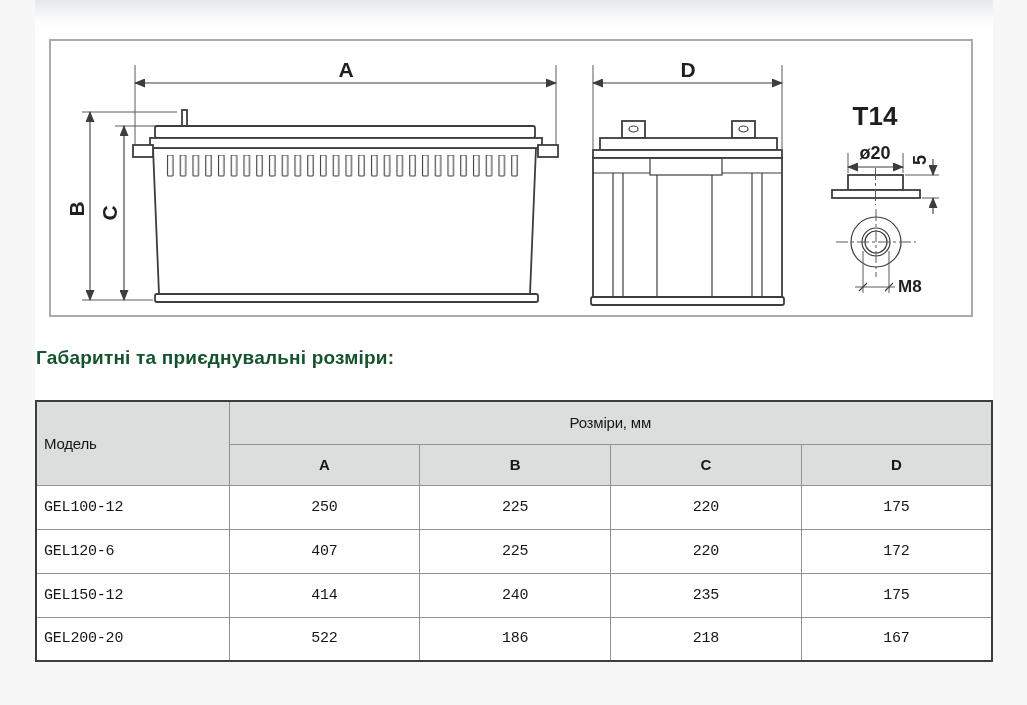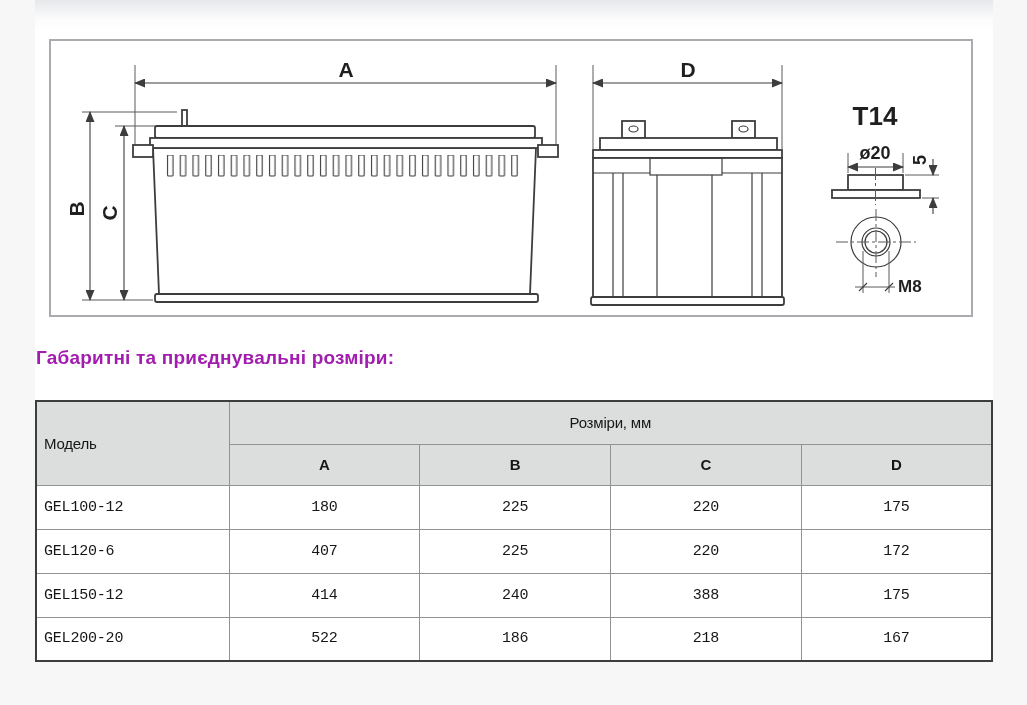"Габаритні та приєднувальні розміри:" .heading { color: #a21caf -> #14532d }
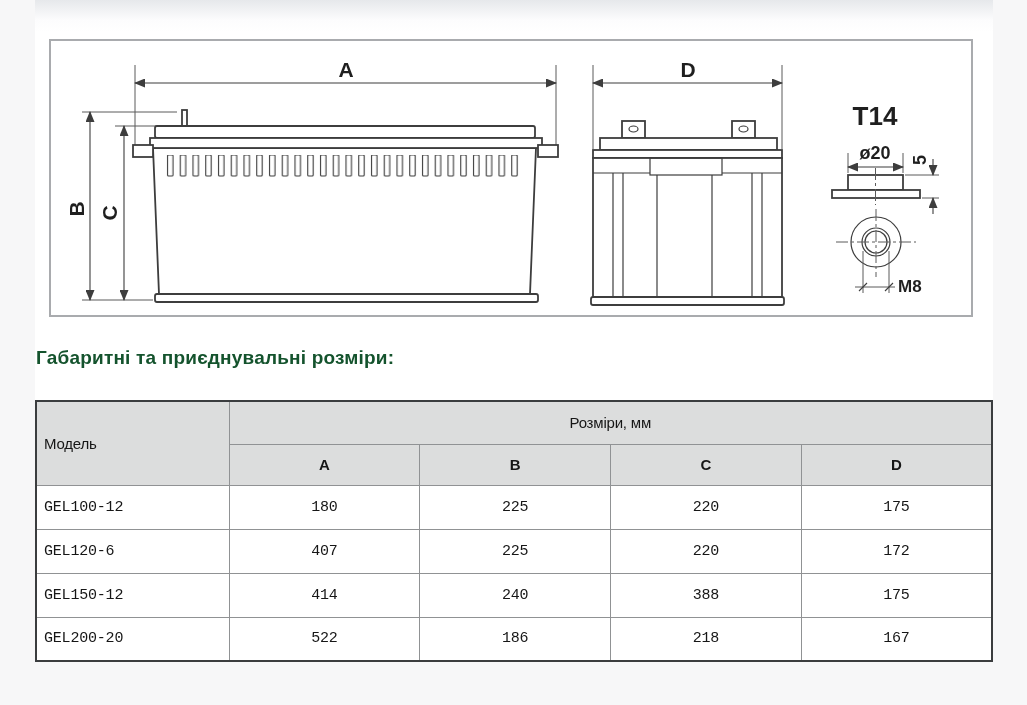"180" td.num { text: 180 -> 250 }
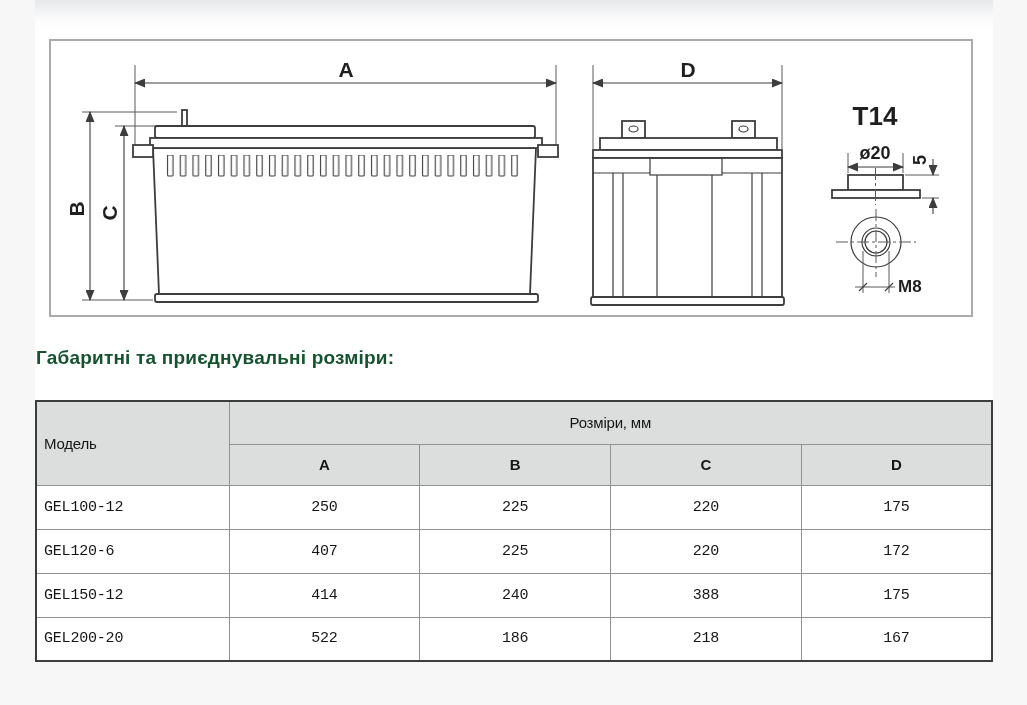"388" td.num { text: 388 -> 235 }
